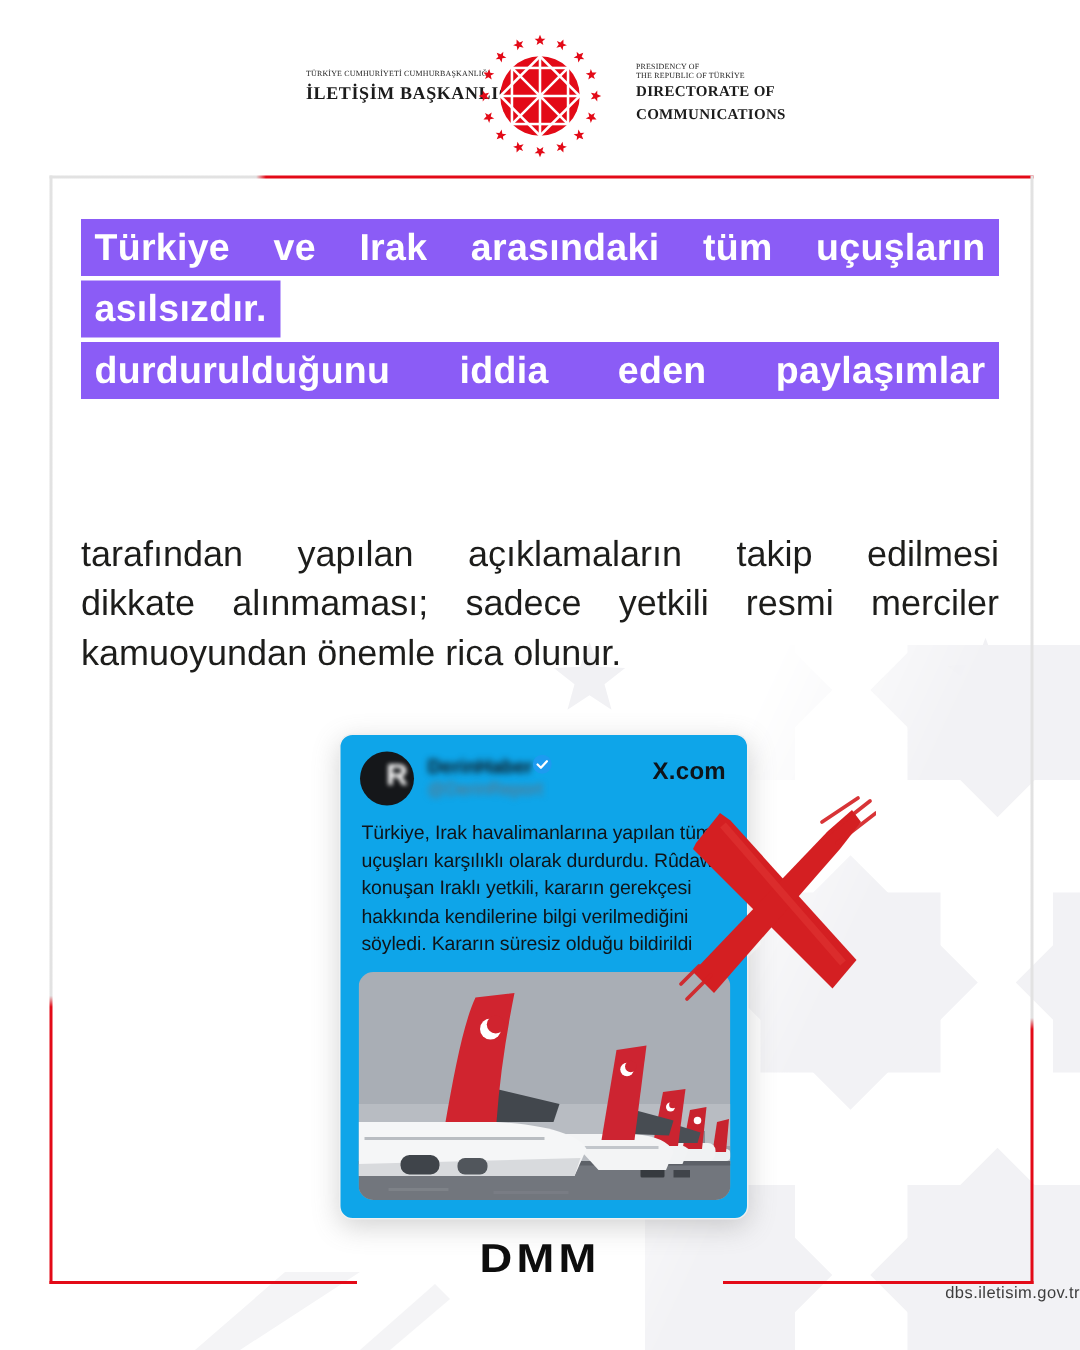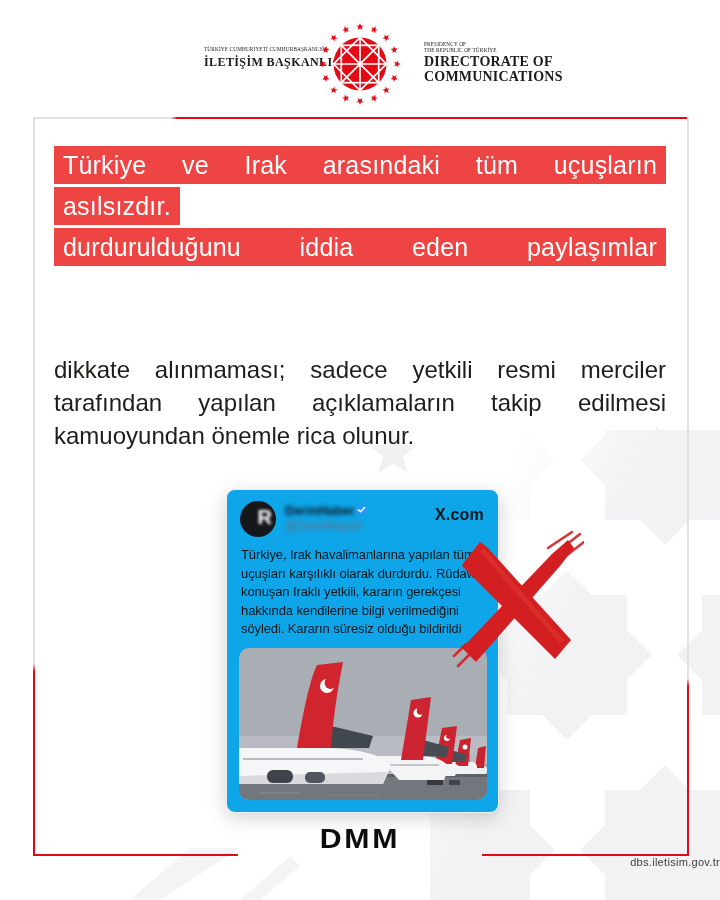"DIRECTORATE OF" .logo-right .title { font-size: 14px -> 10px }
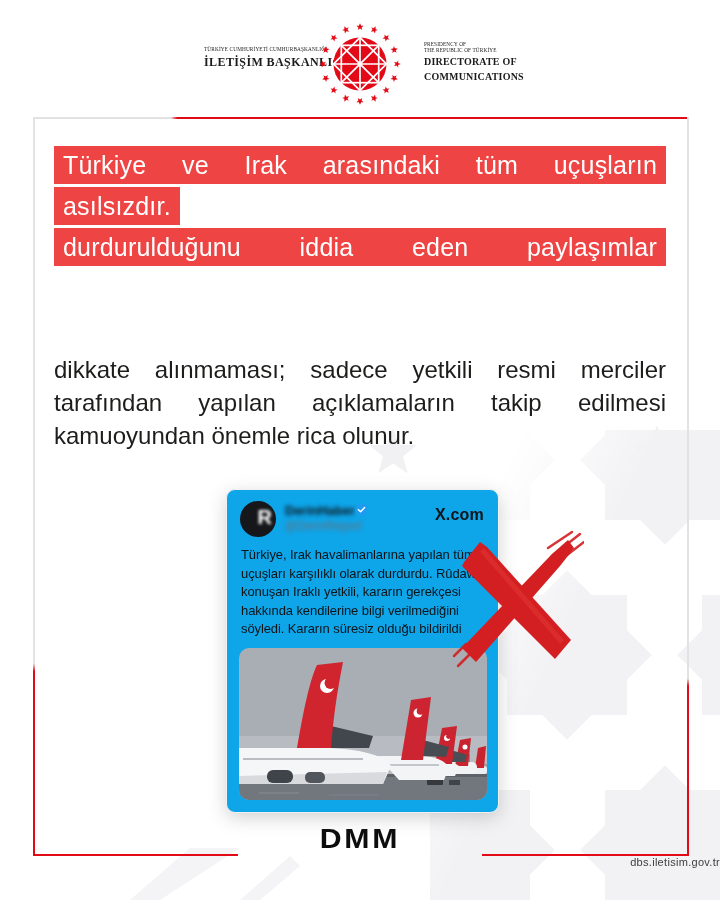"Türkiye ve Irak arasındaki tüm" .strip { background: #ef4444 -> #8b5cf6; font-weight: 400 -> 700 }
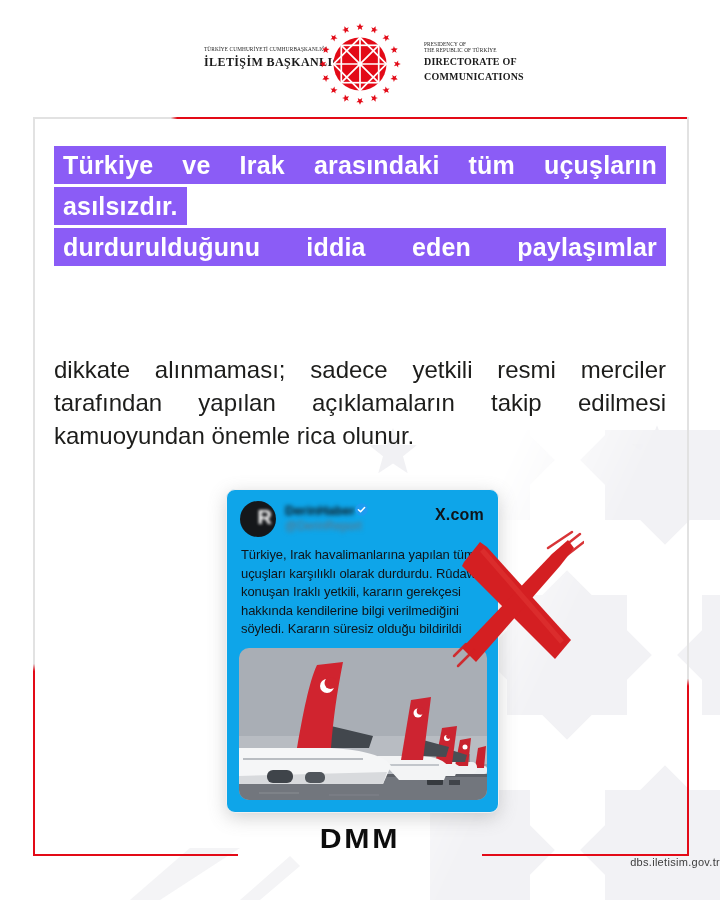"dikkate alınmaması; sadece yetkili resmi" div.bline { order: before "tarafından yapılan açıklamaların takip" -> after "tarafından yapılan açıklamaların takip" }
